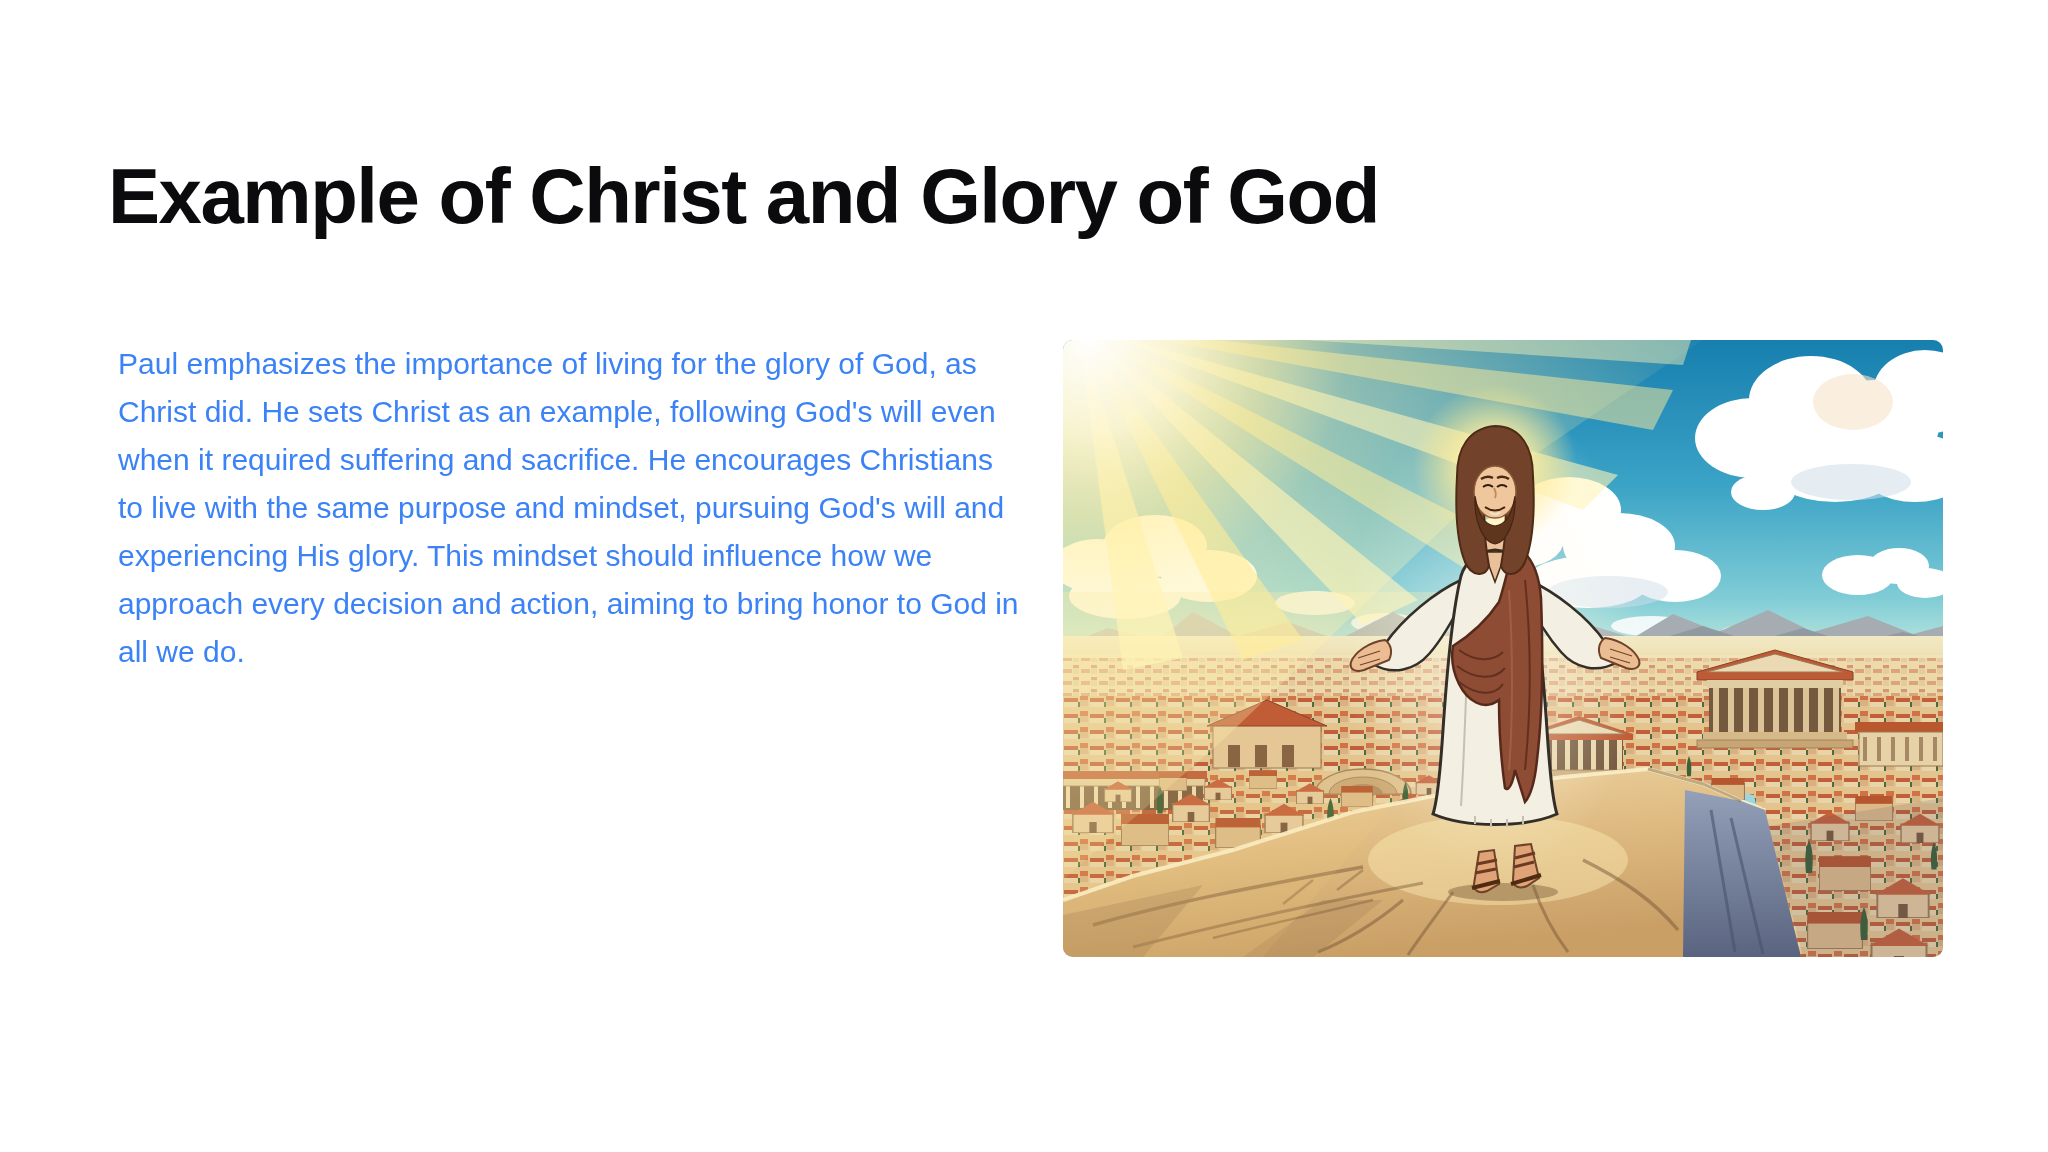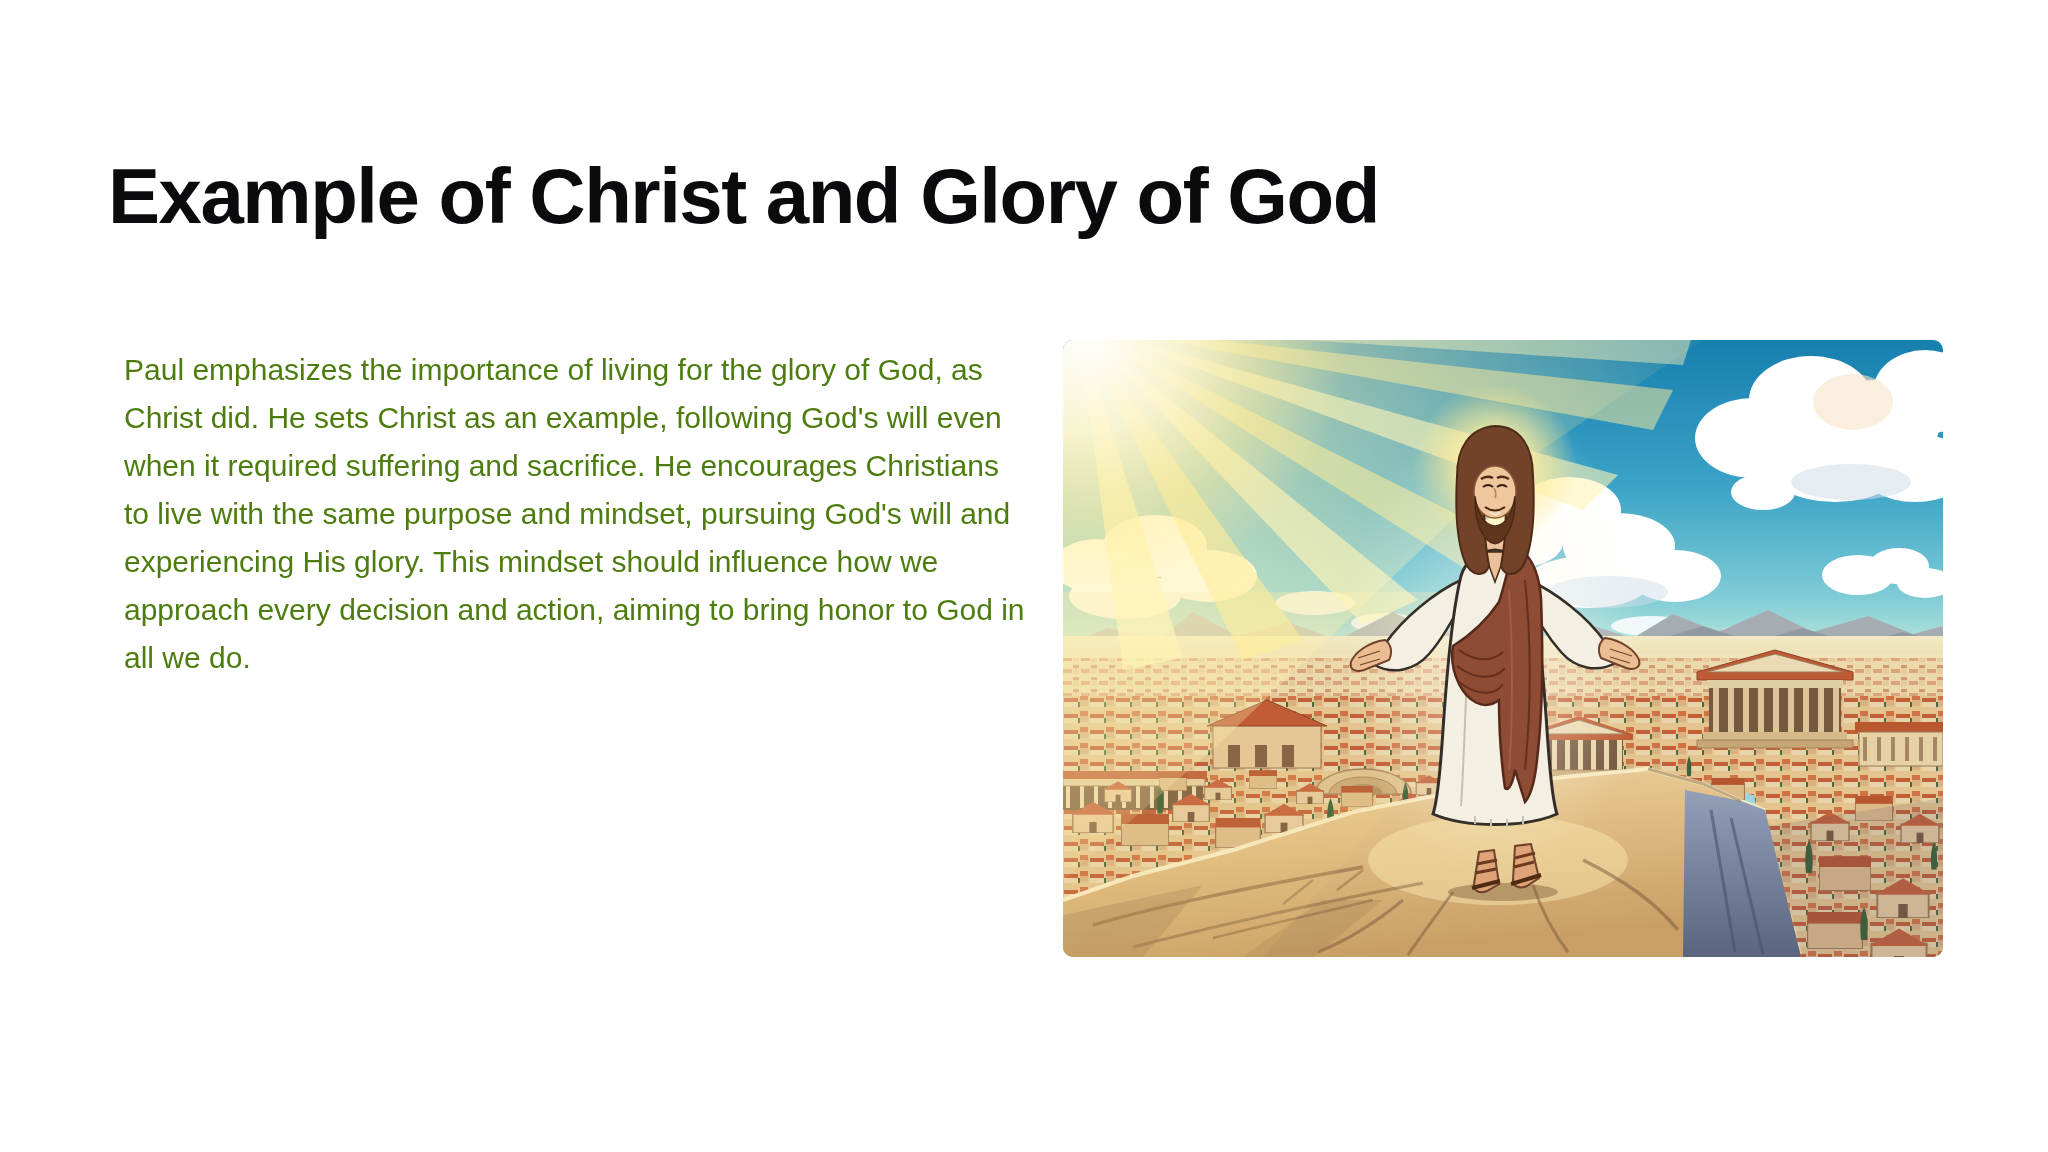"Paul emphasizes the importance of" .body-text { color: #4d7c0f -> #3b82f6; margin: 16px -> 10px }
